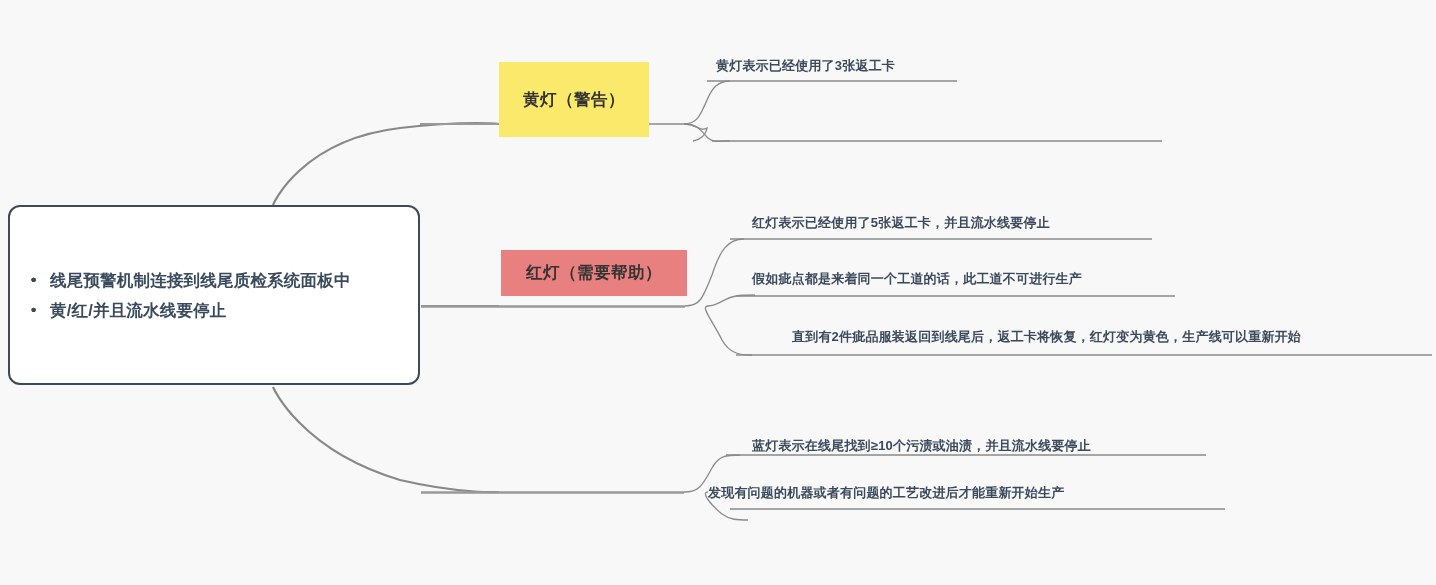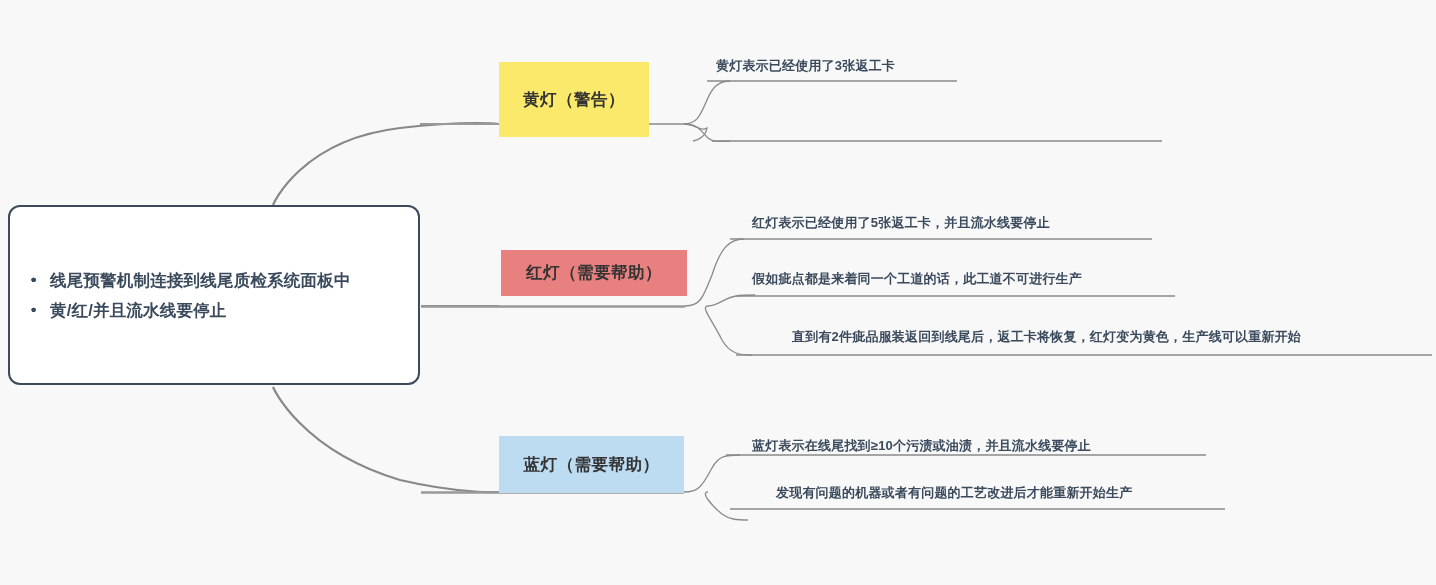"蓝灯（需要帮助）" div.cat-node { html: <div>蓝灯（需要帮助）</div> -> none }
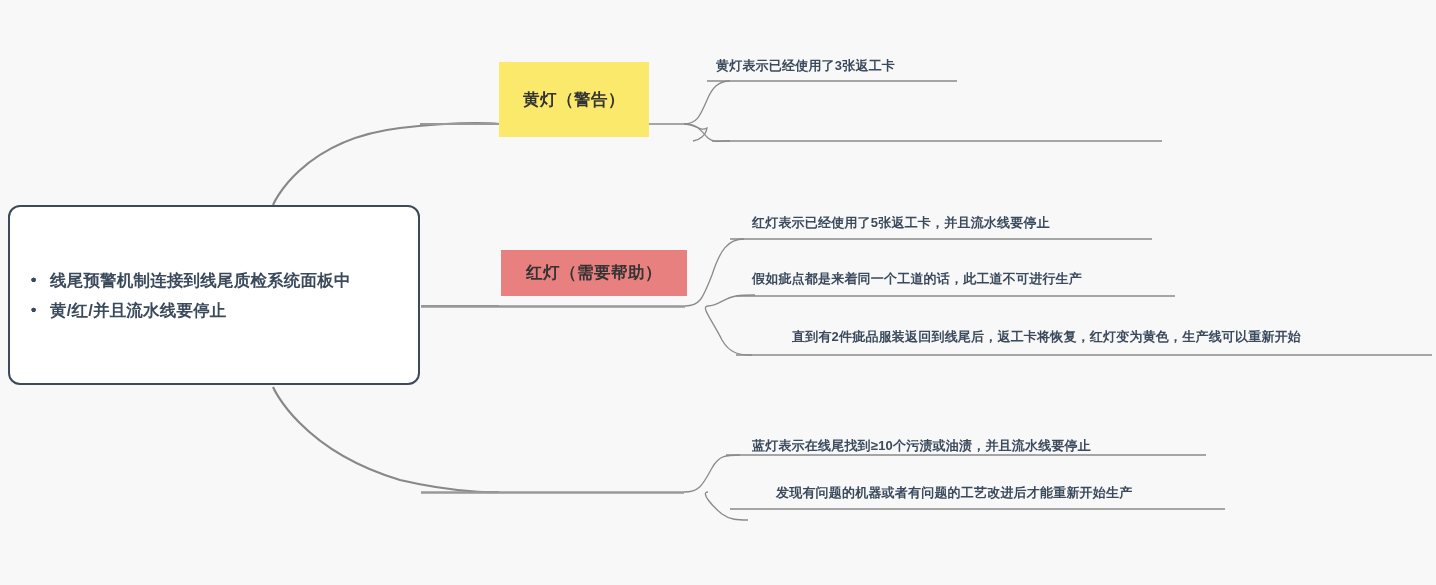"发现有问题的机器或者有问题的工艺改进后才能重新开始生产" div.leaf { left: 776px -> 708px }
